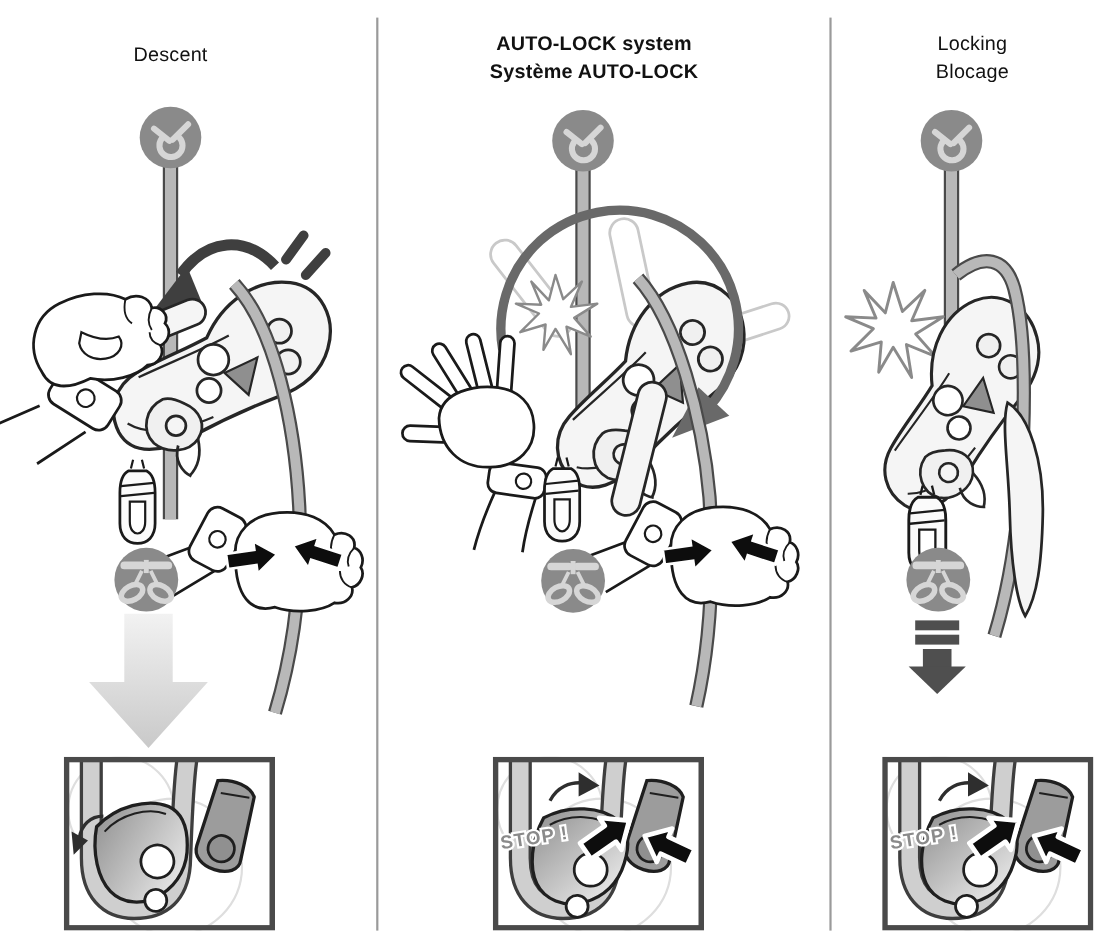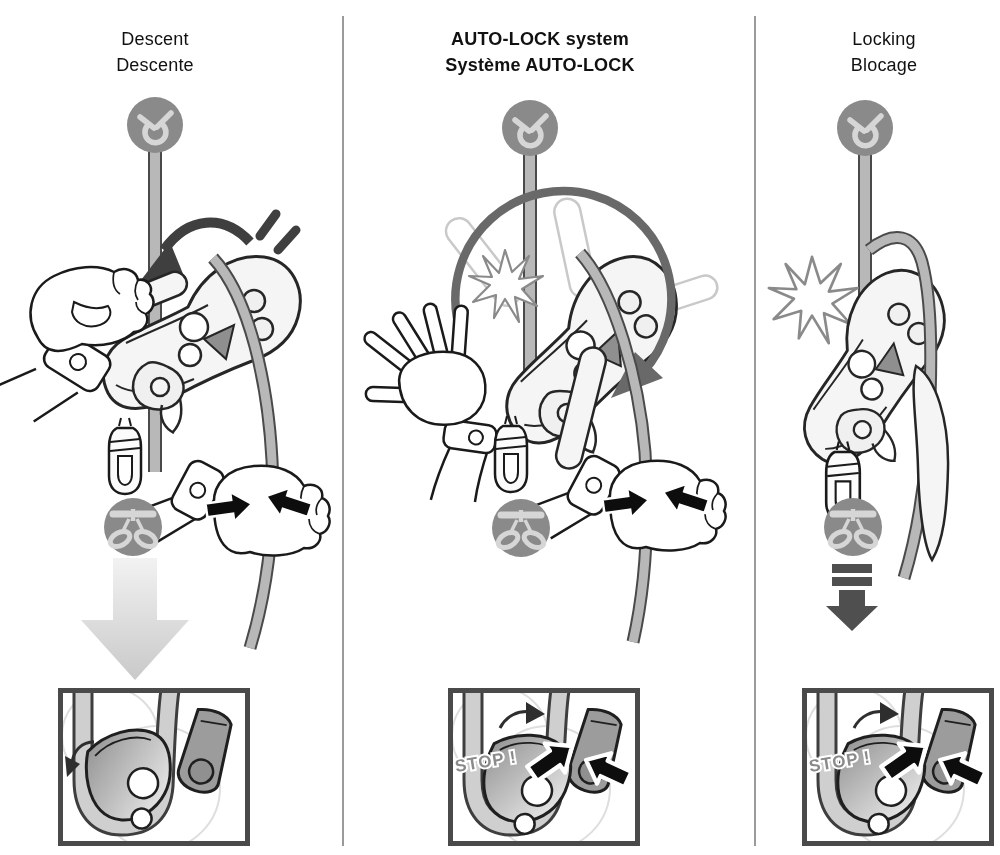"Descent" div.panel-title { top: 26px -> 36px }
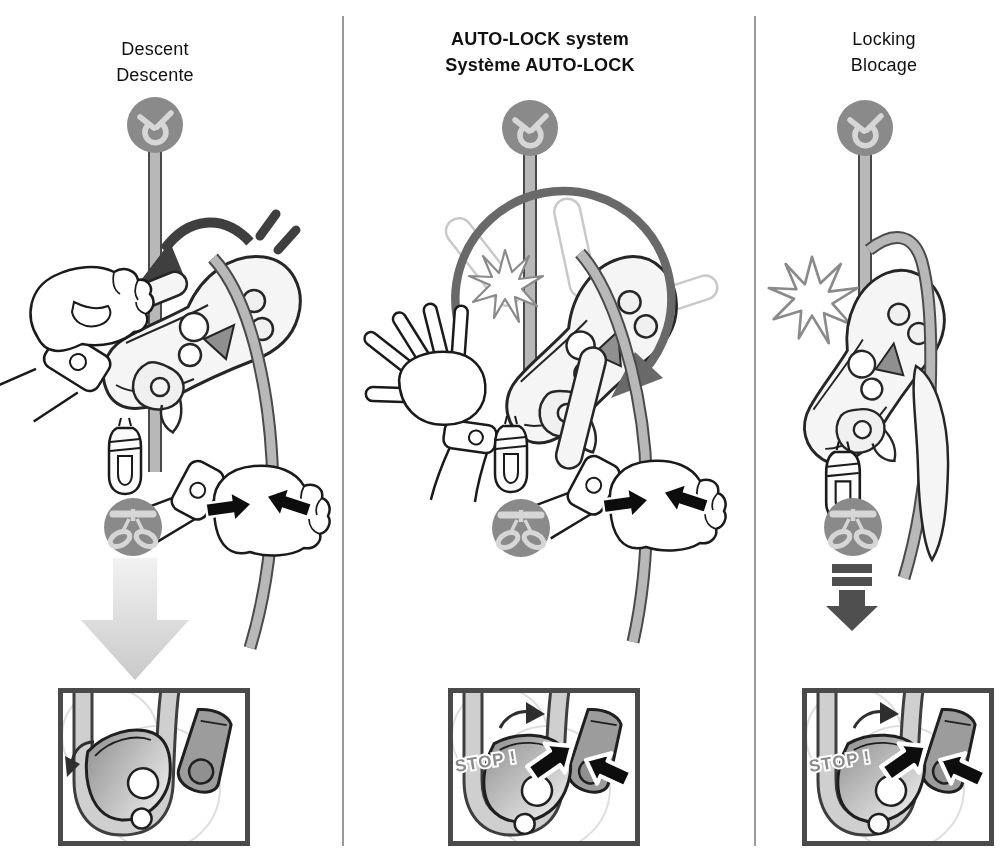"Descente" div { html: <div>Descente</div> -> none }
